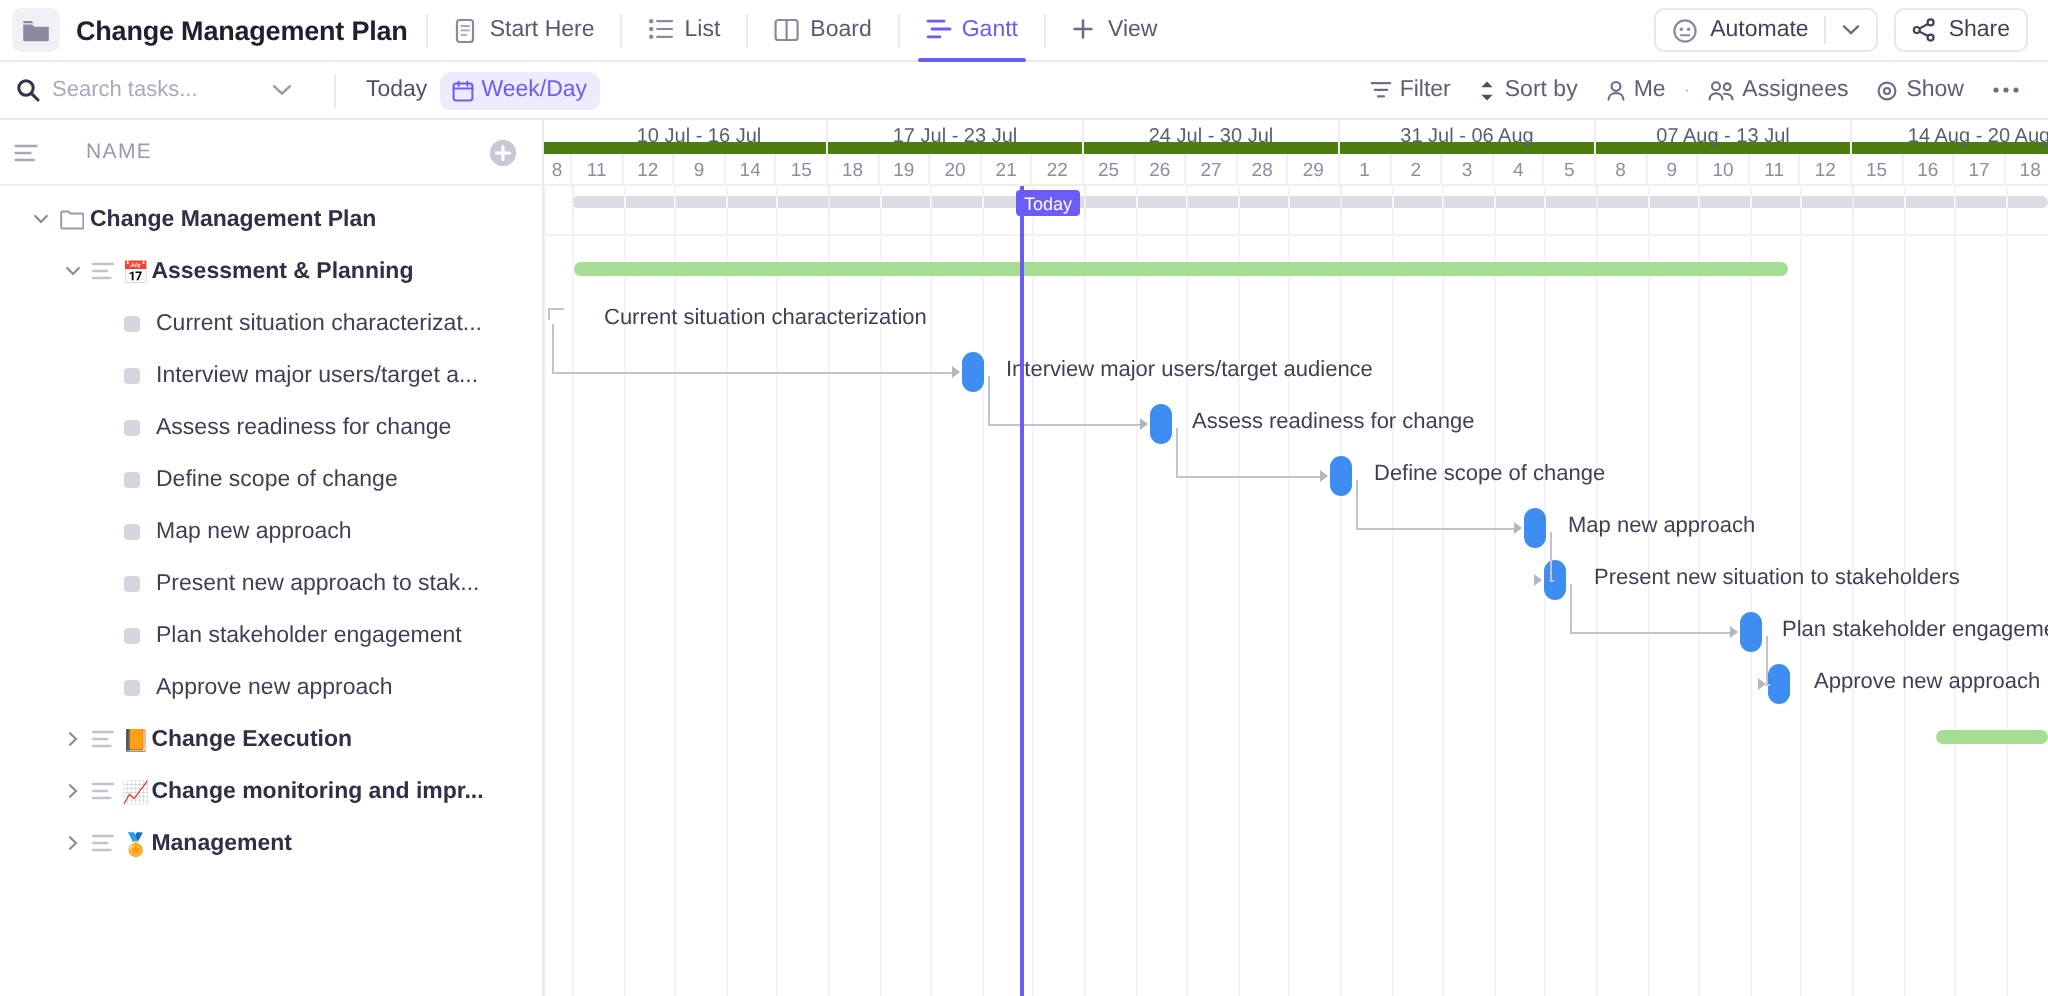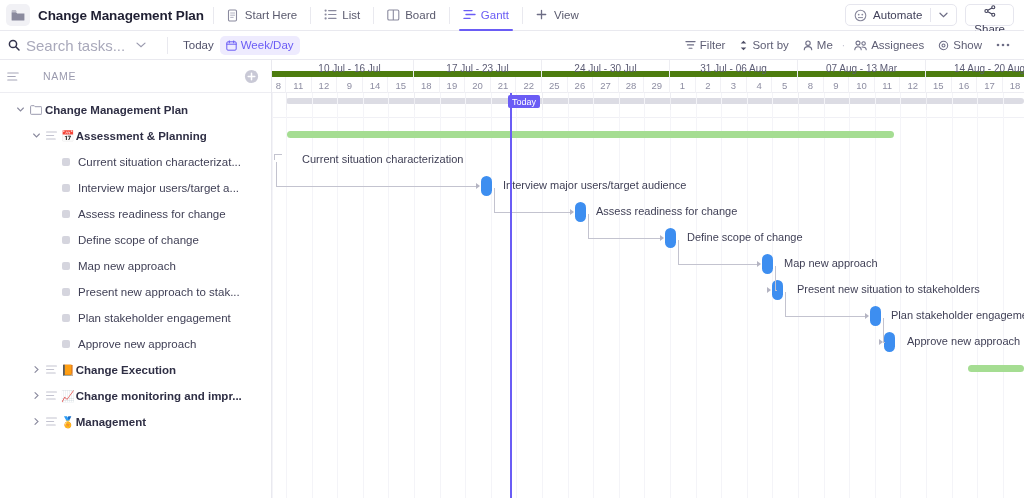"Share" div.pill { flex-direction: column -> none }
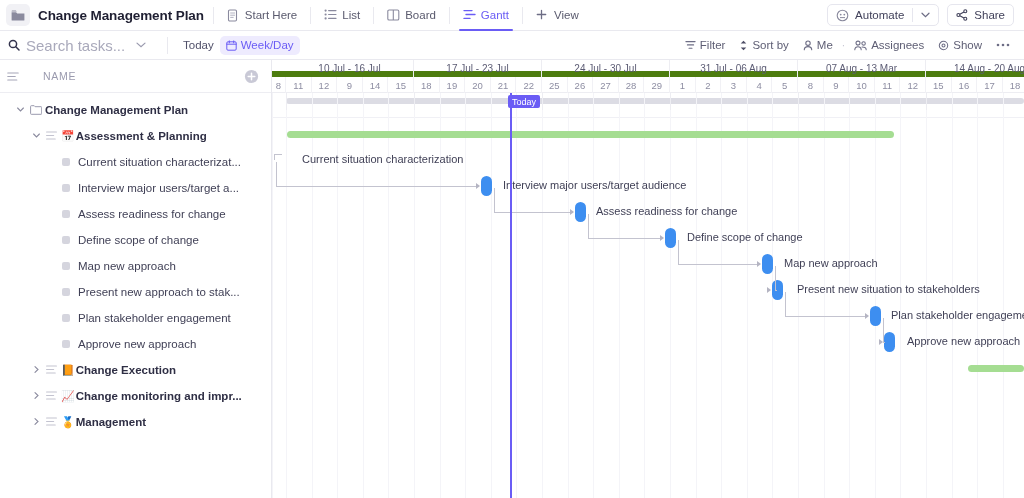"Search tasks..." .search-wrap input { font-size: 15px -> 11px }
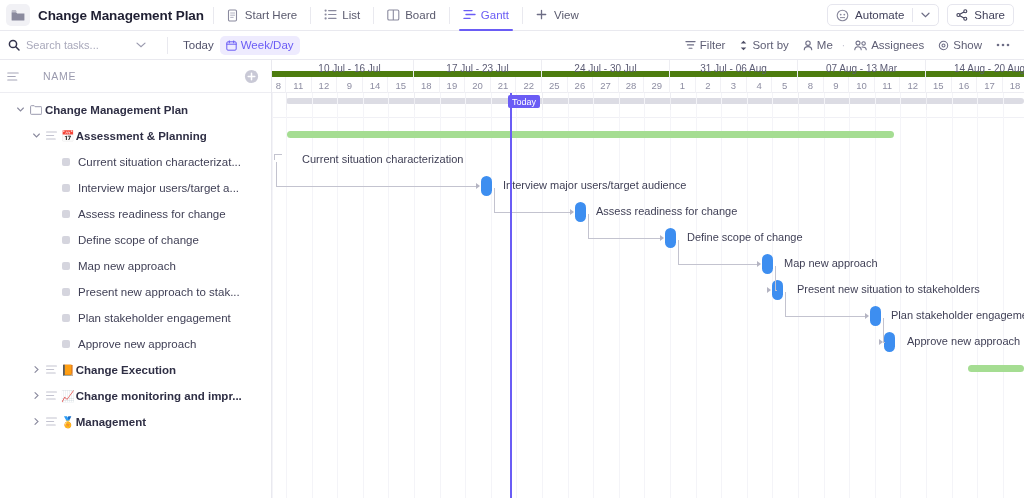"07 Aug - 13 Mar" div.wk { text: Mar -> Jul }
